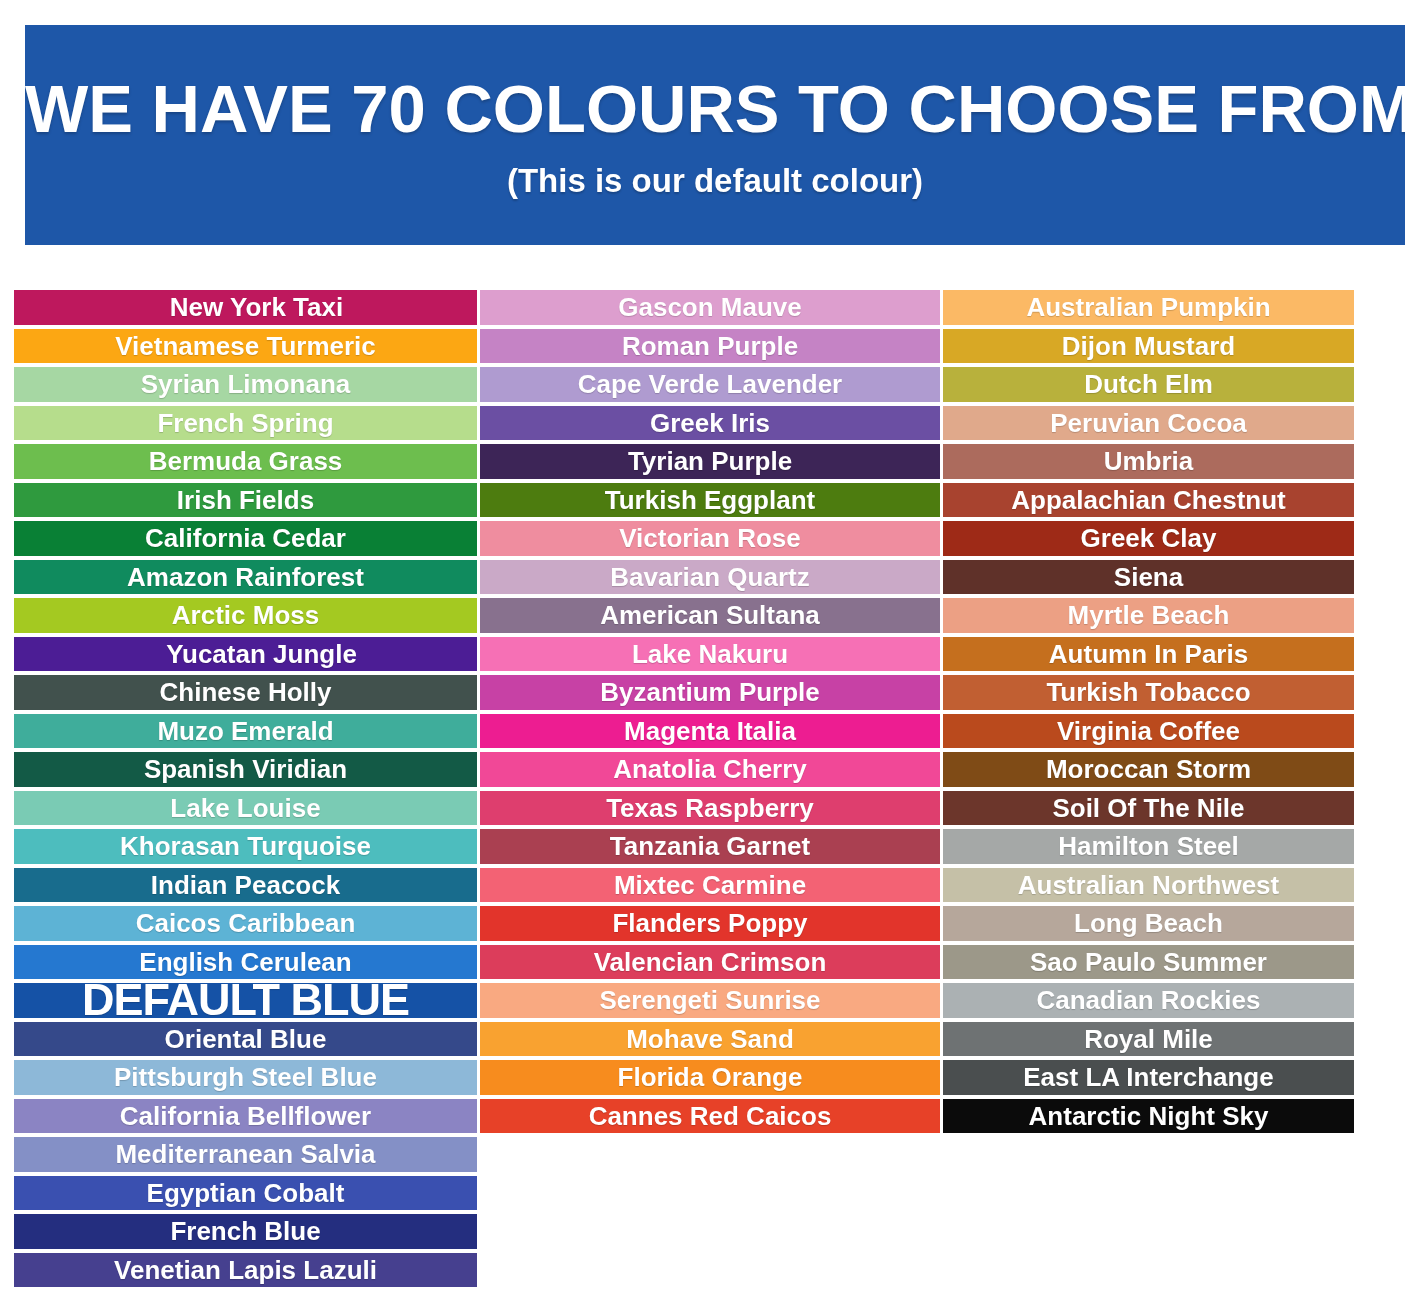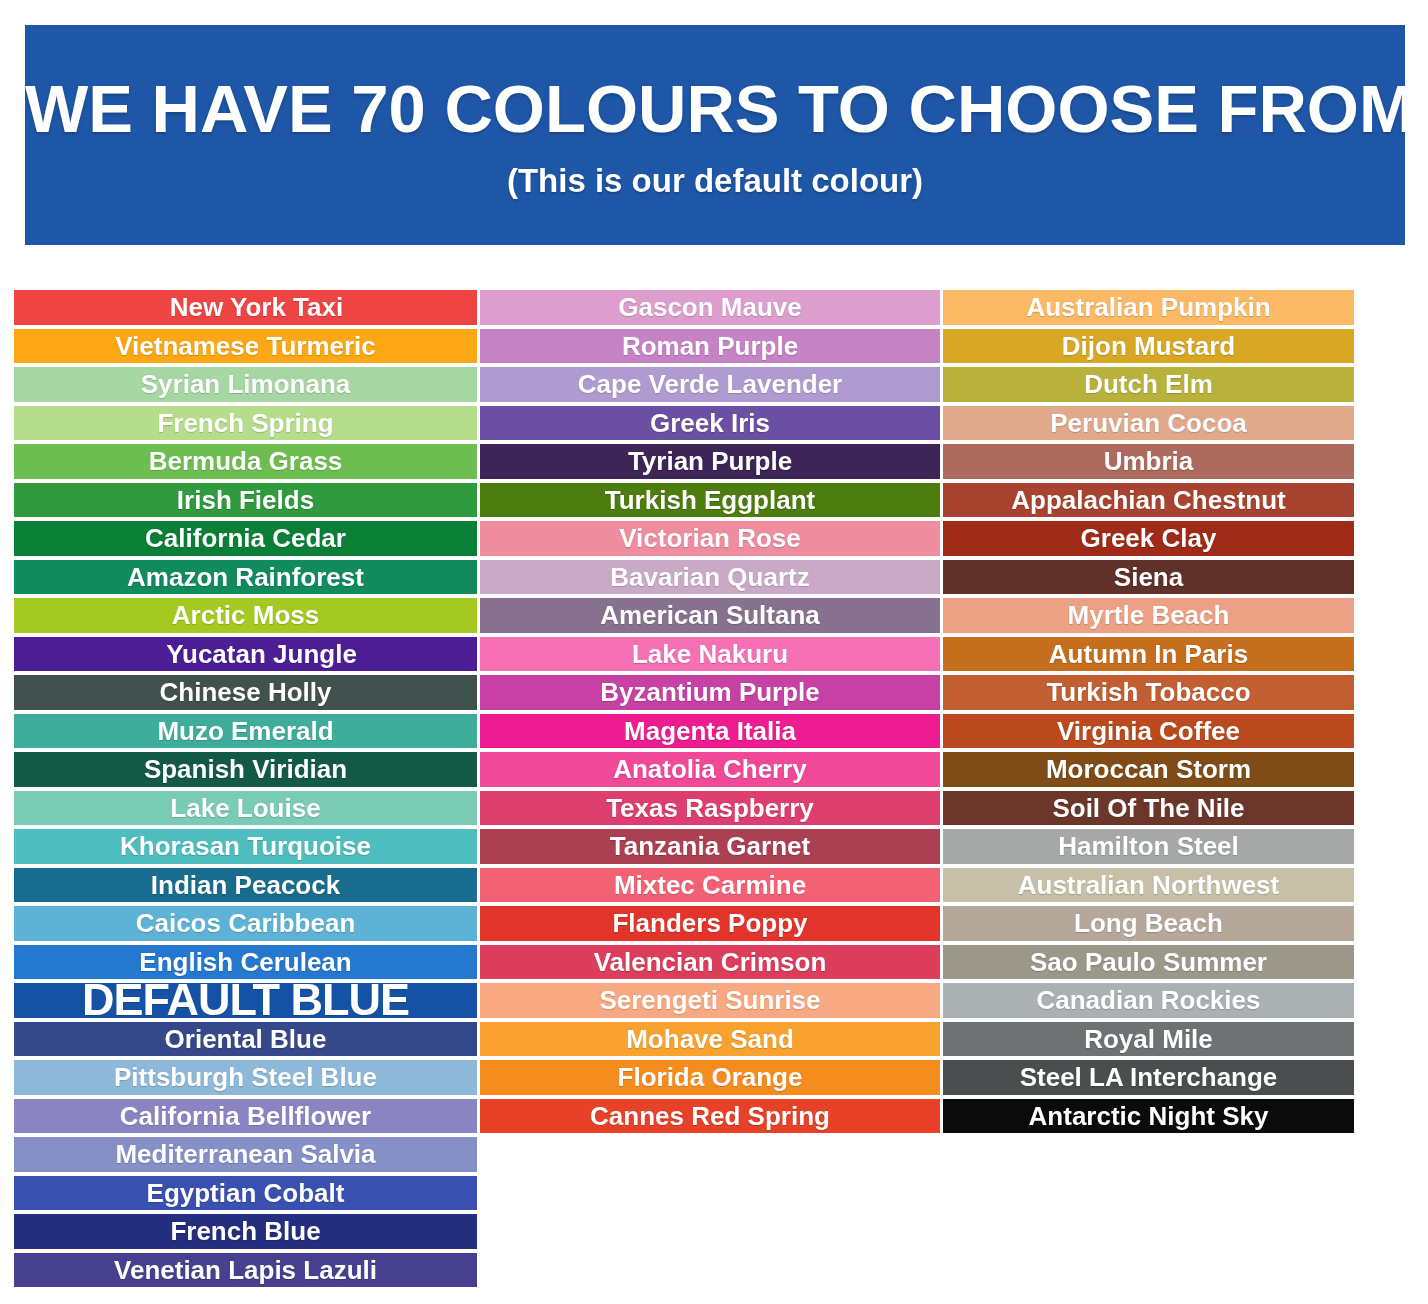"New York Taxi" div.swatch { background: #ef4444 -> #be185d }
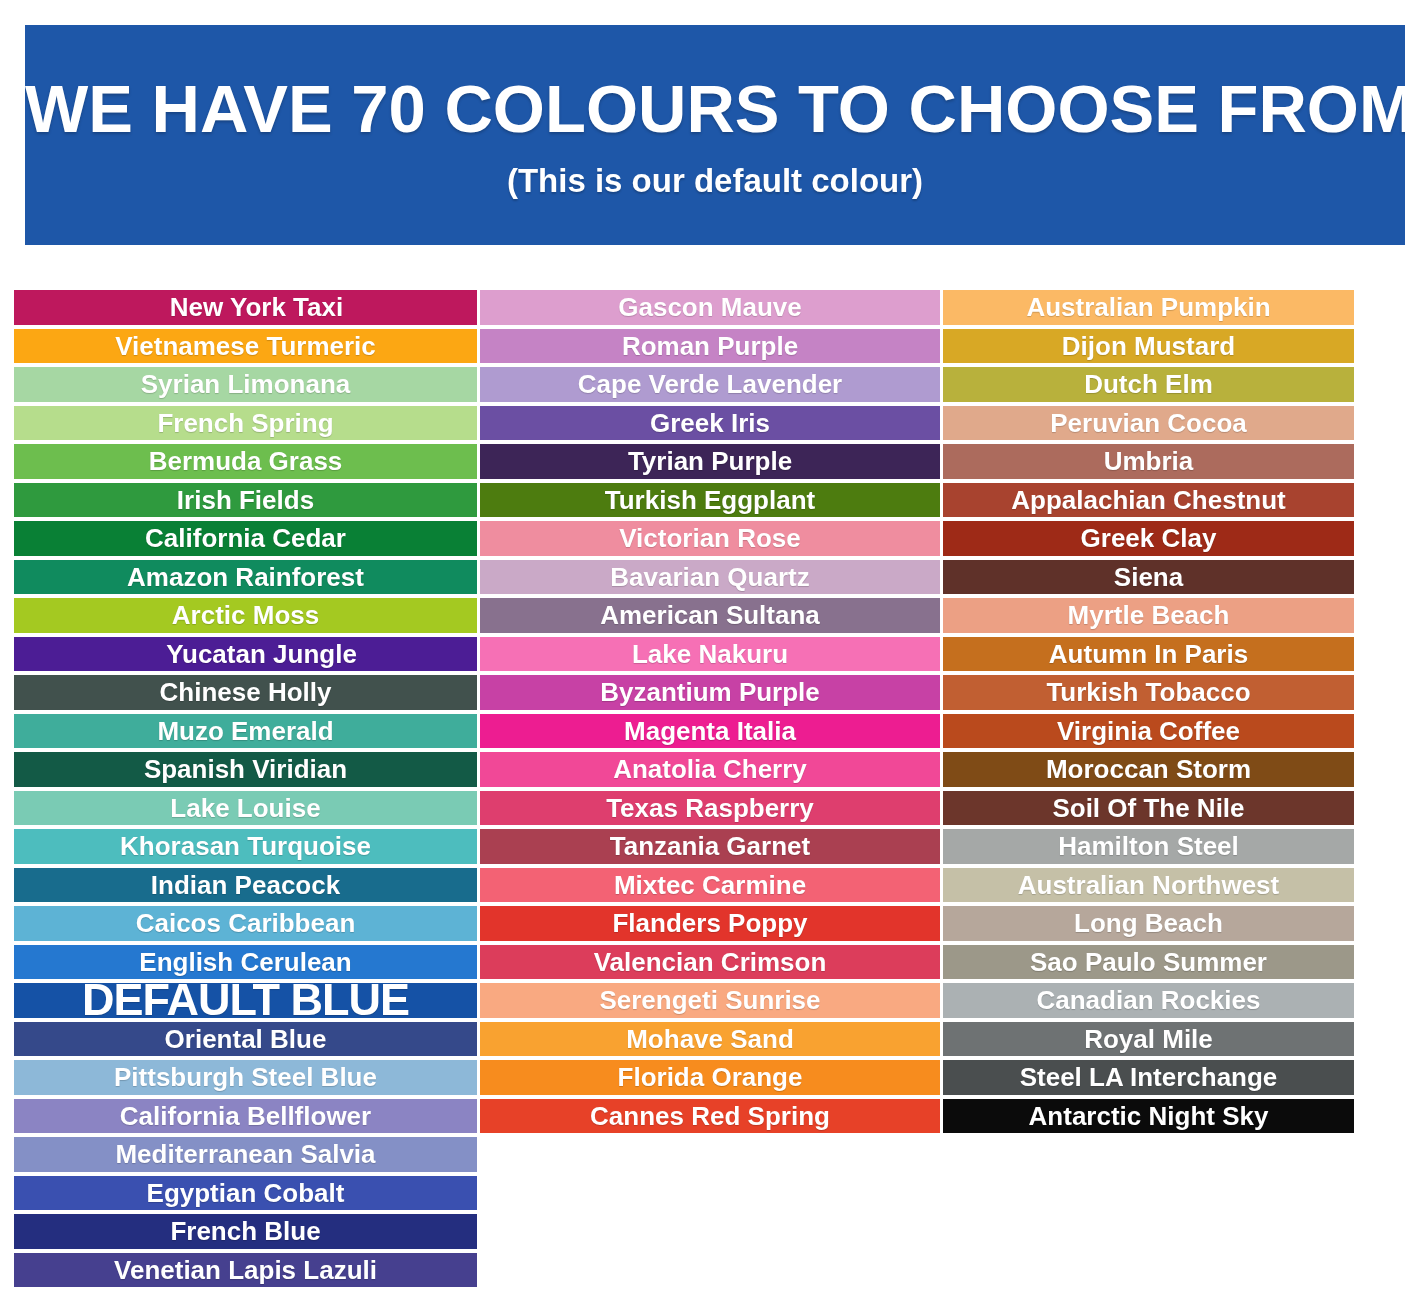"Steel LA Interchange" span { text: Steel -> East }
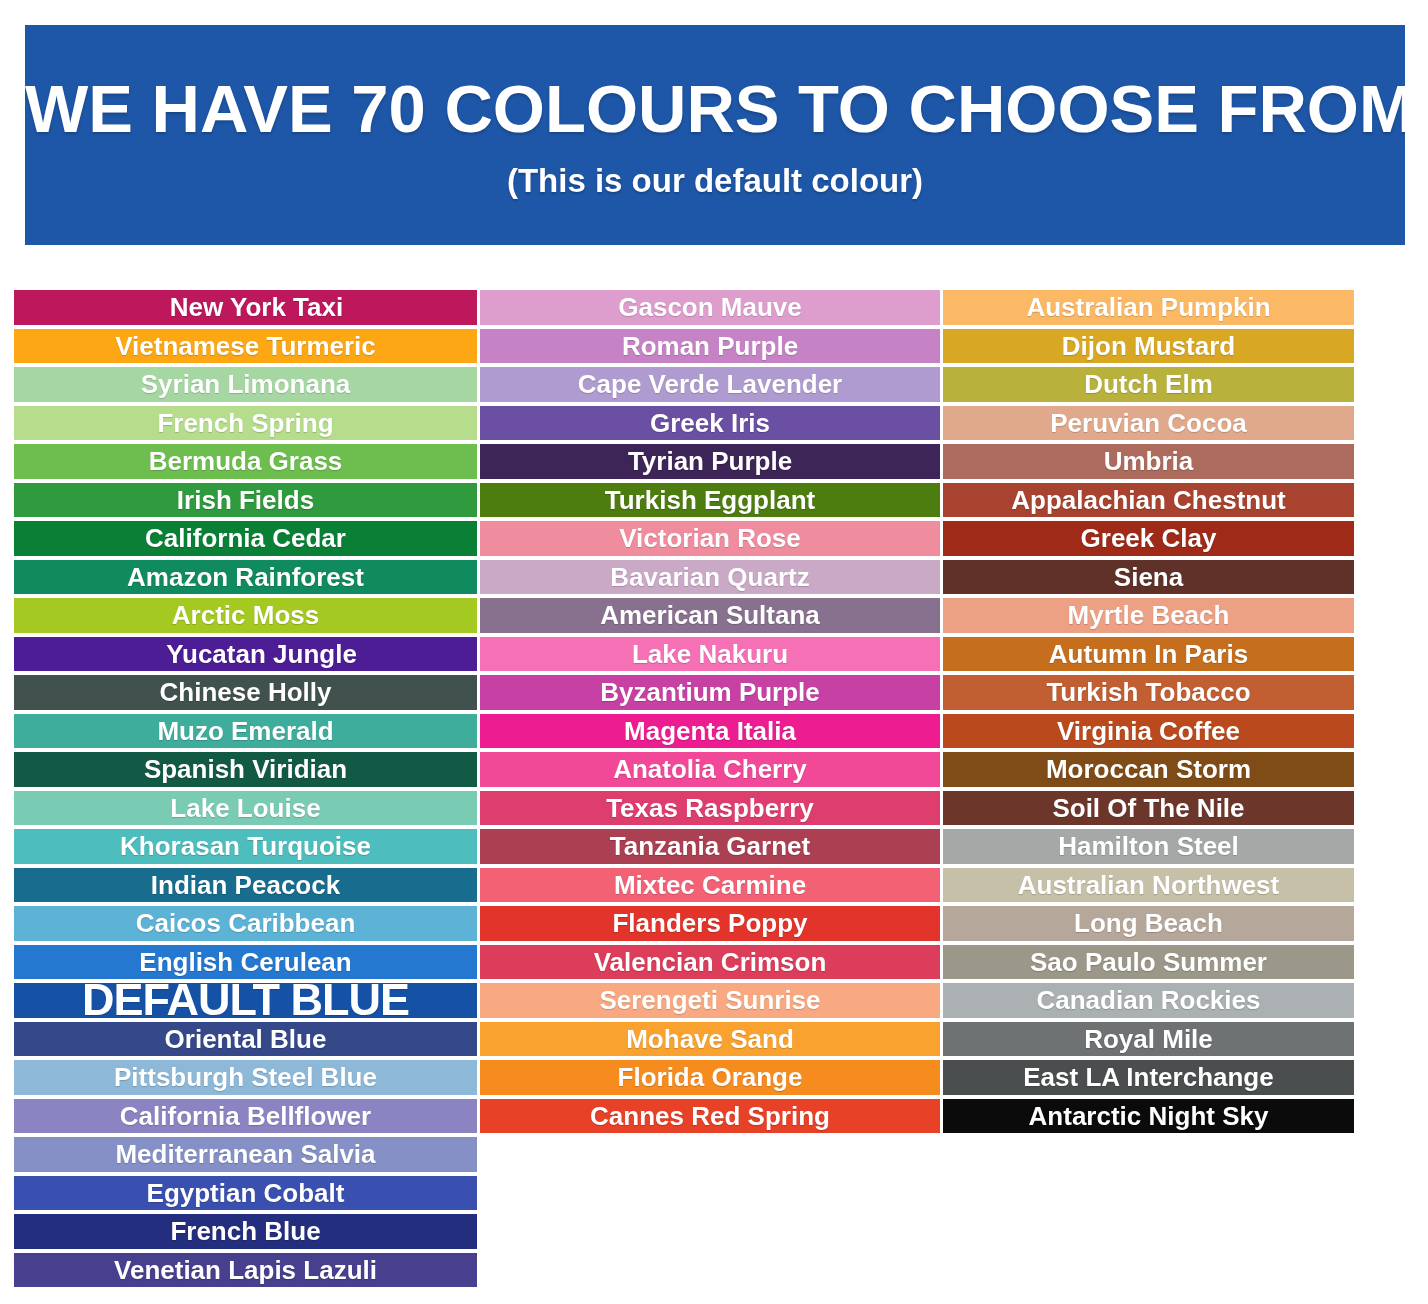"Cannes Red Spring" span { text: Spring -> Caicos }
